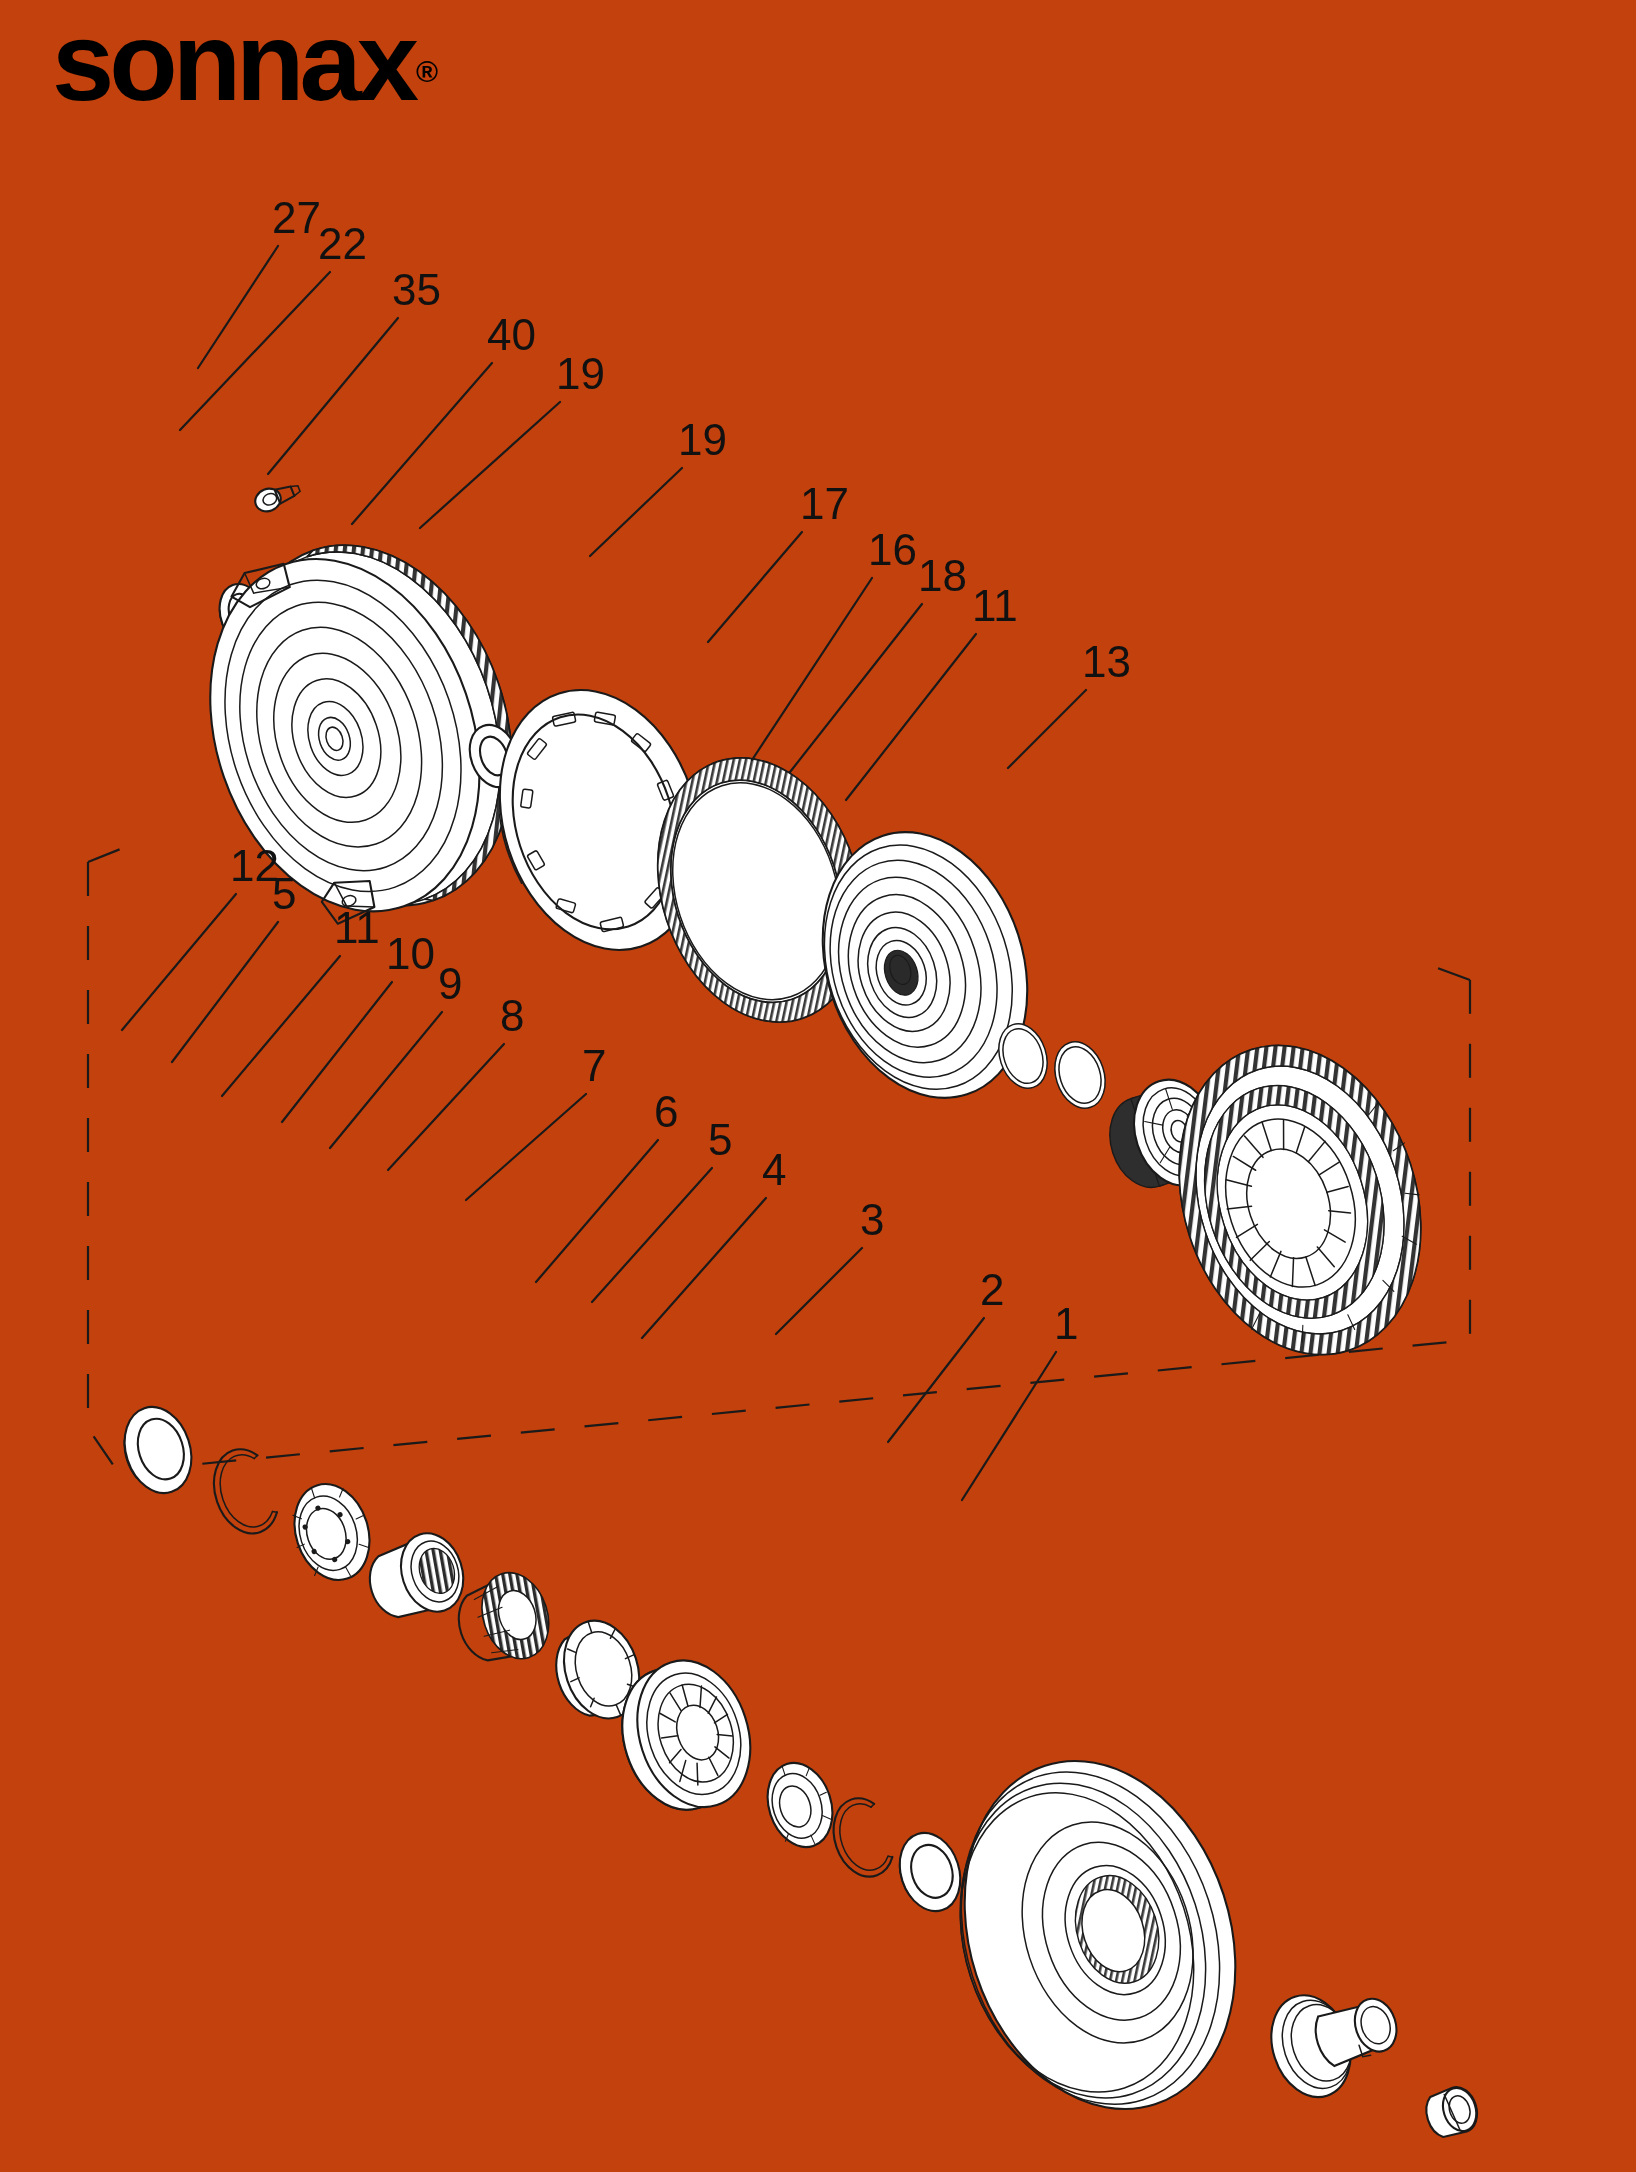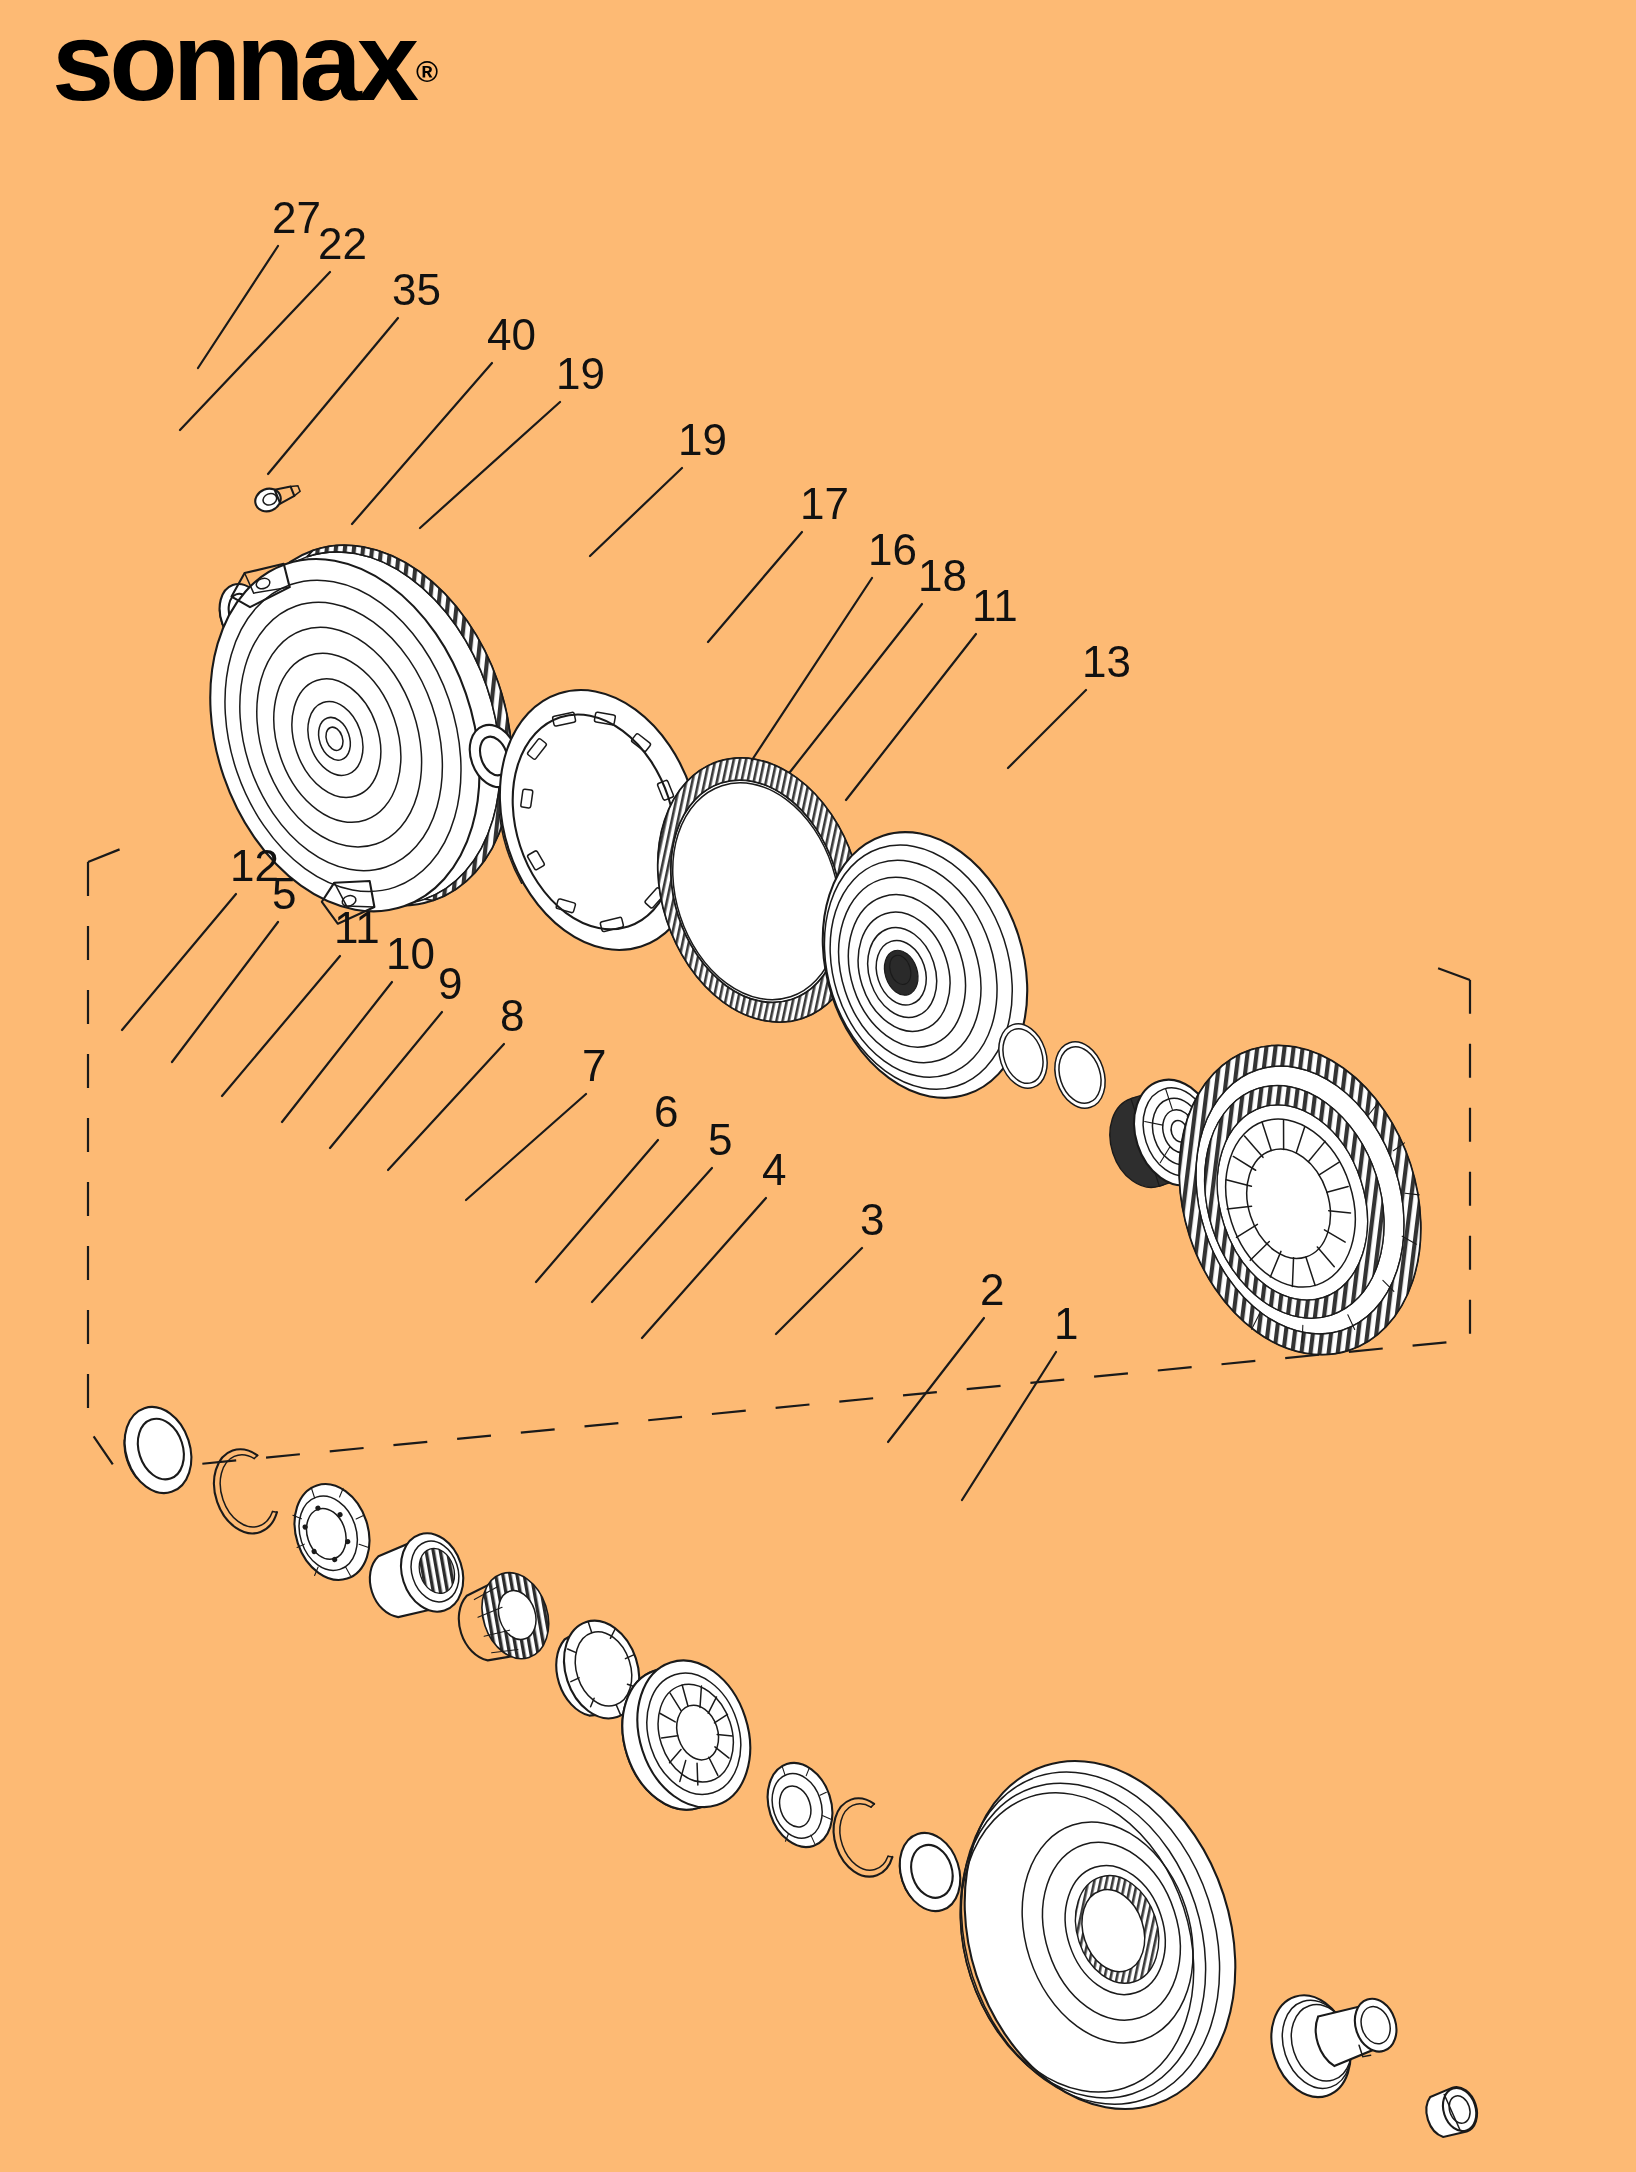"sonnax®" #root { background: #fdba74 -> #c2410c }
